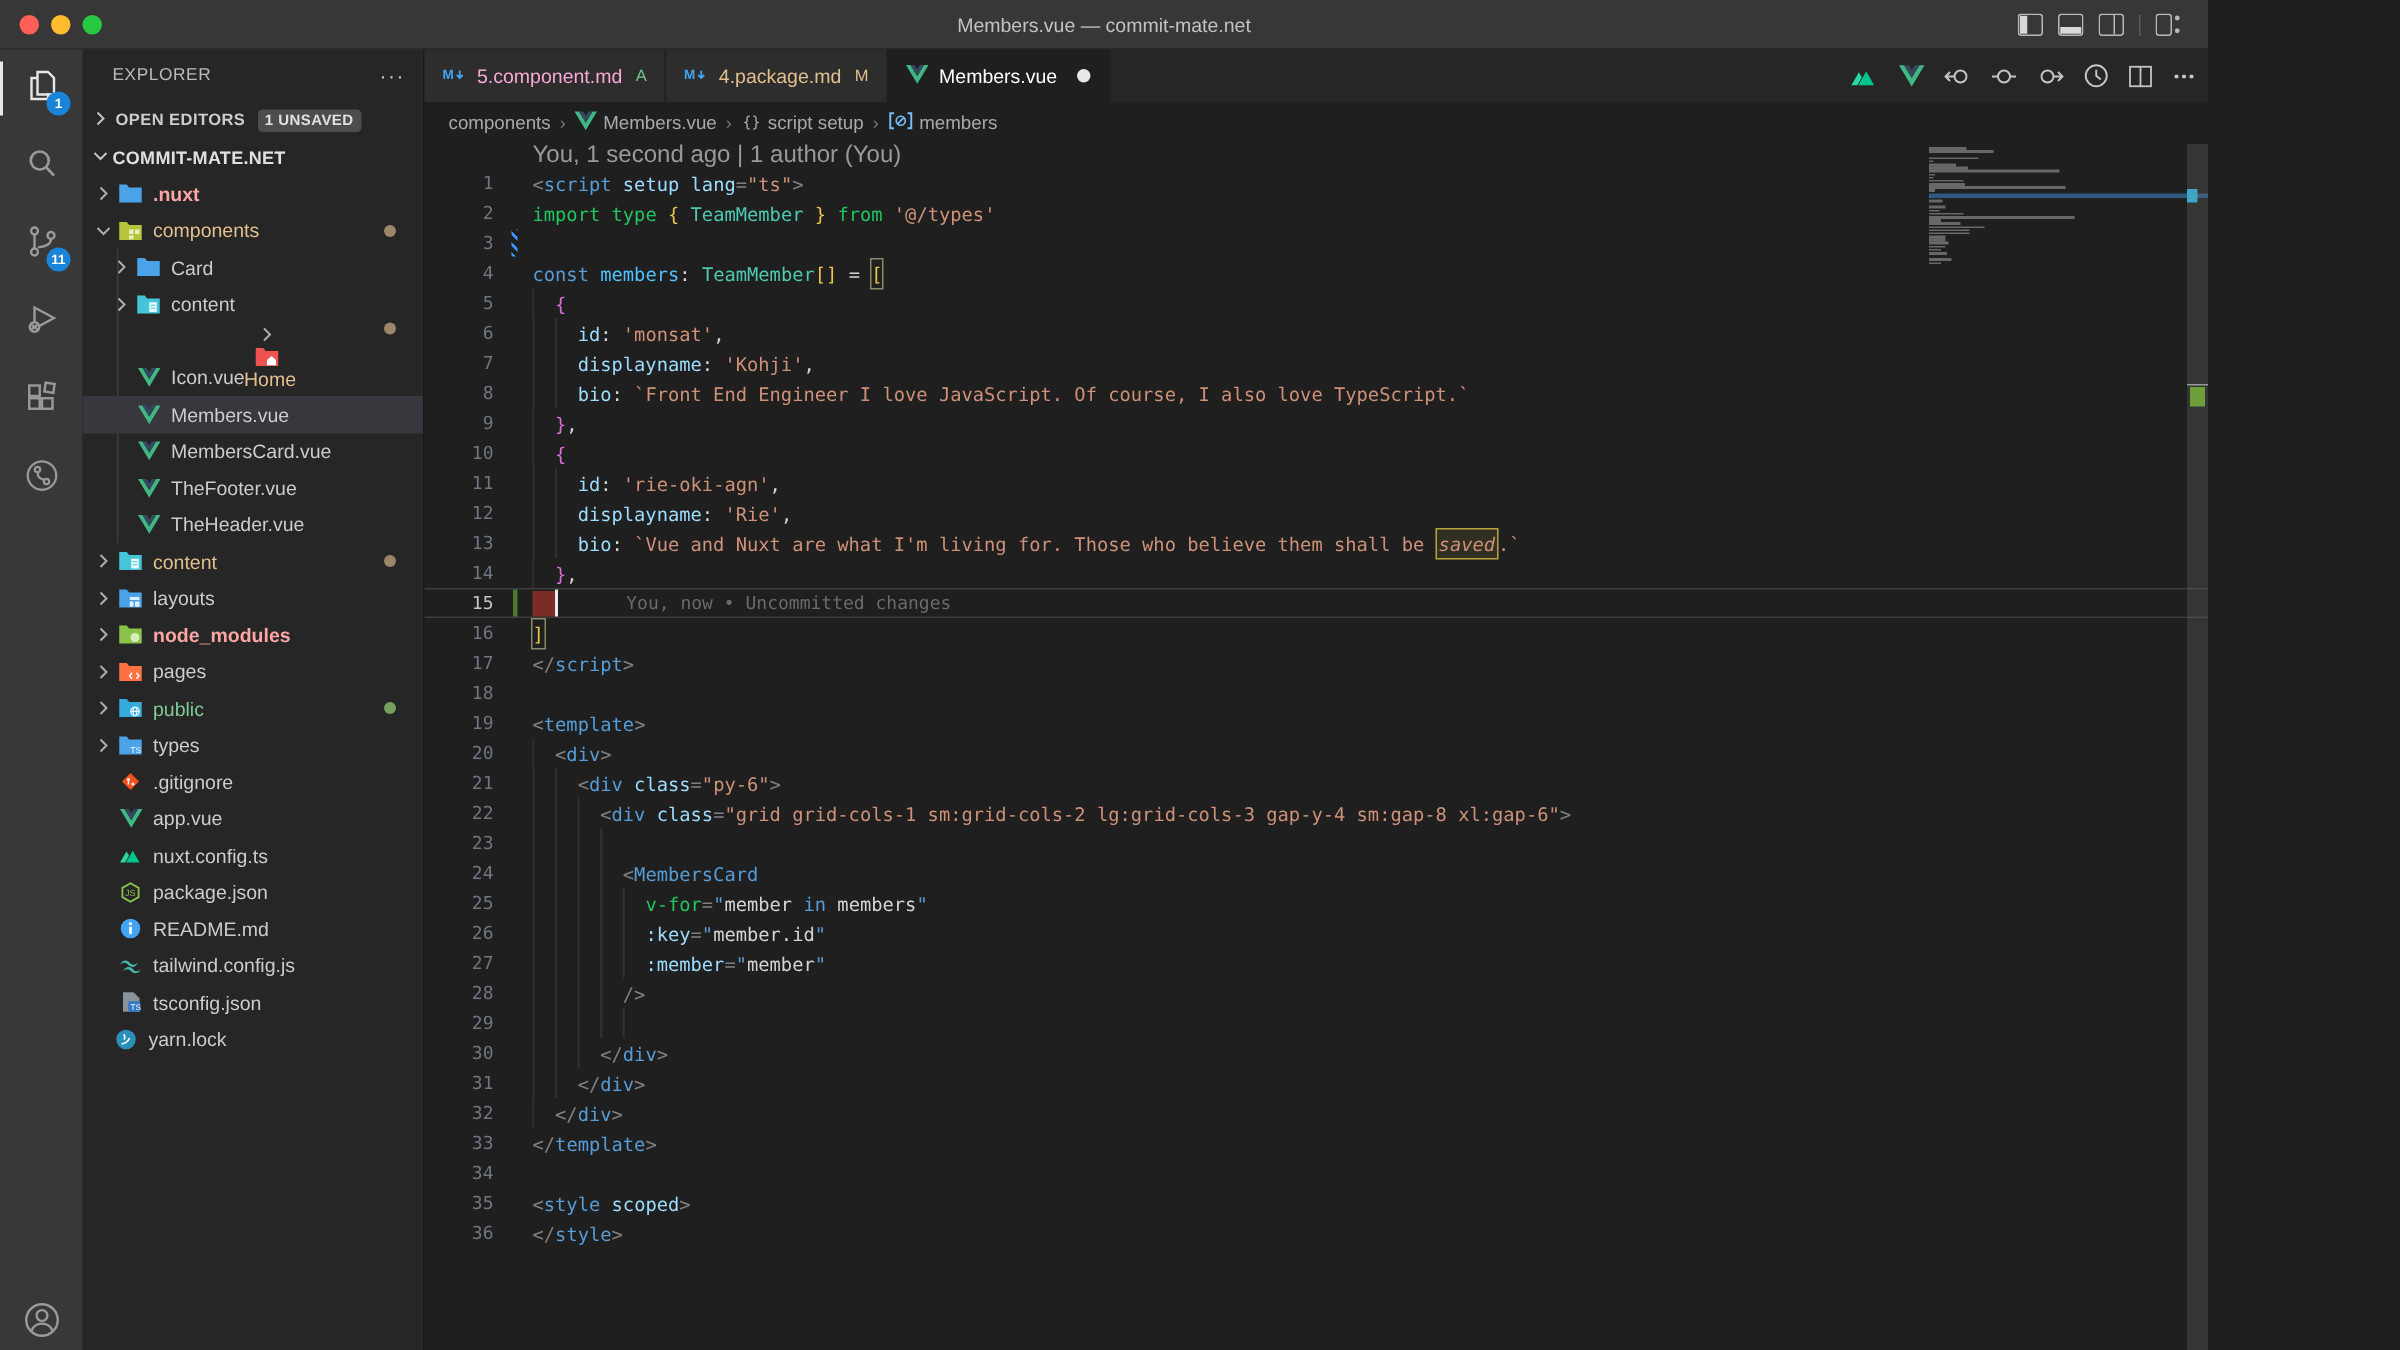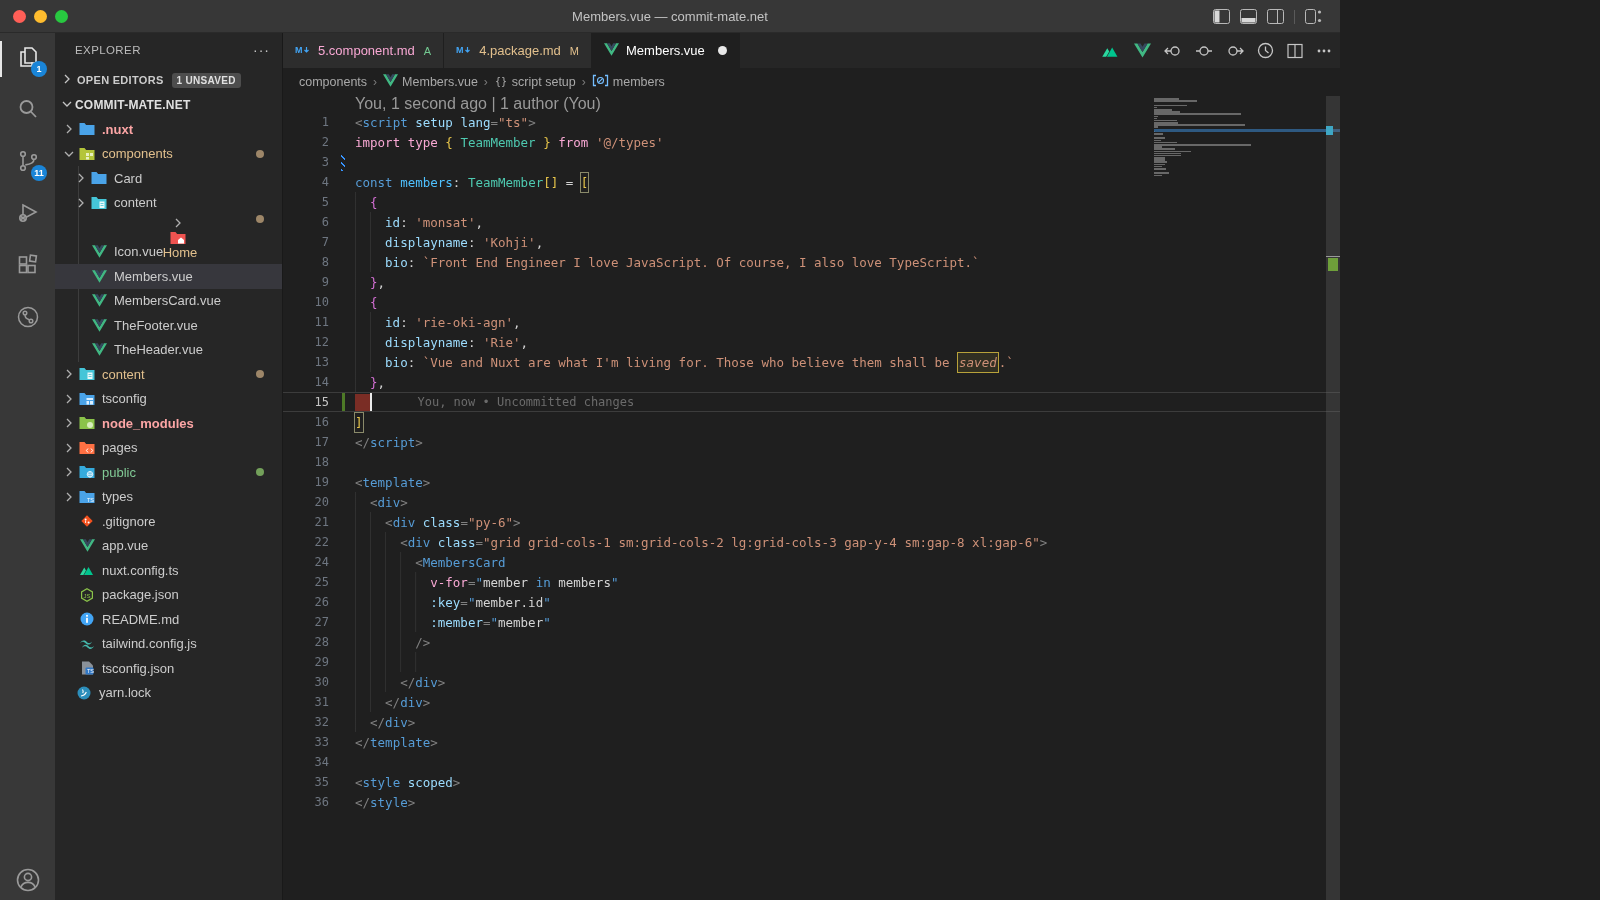"Members.vue — commit-mate.net" .app { width: 1340px -> 1472px }
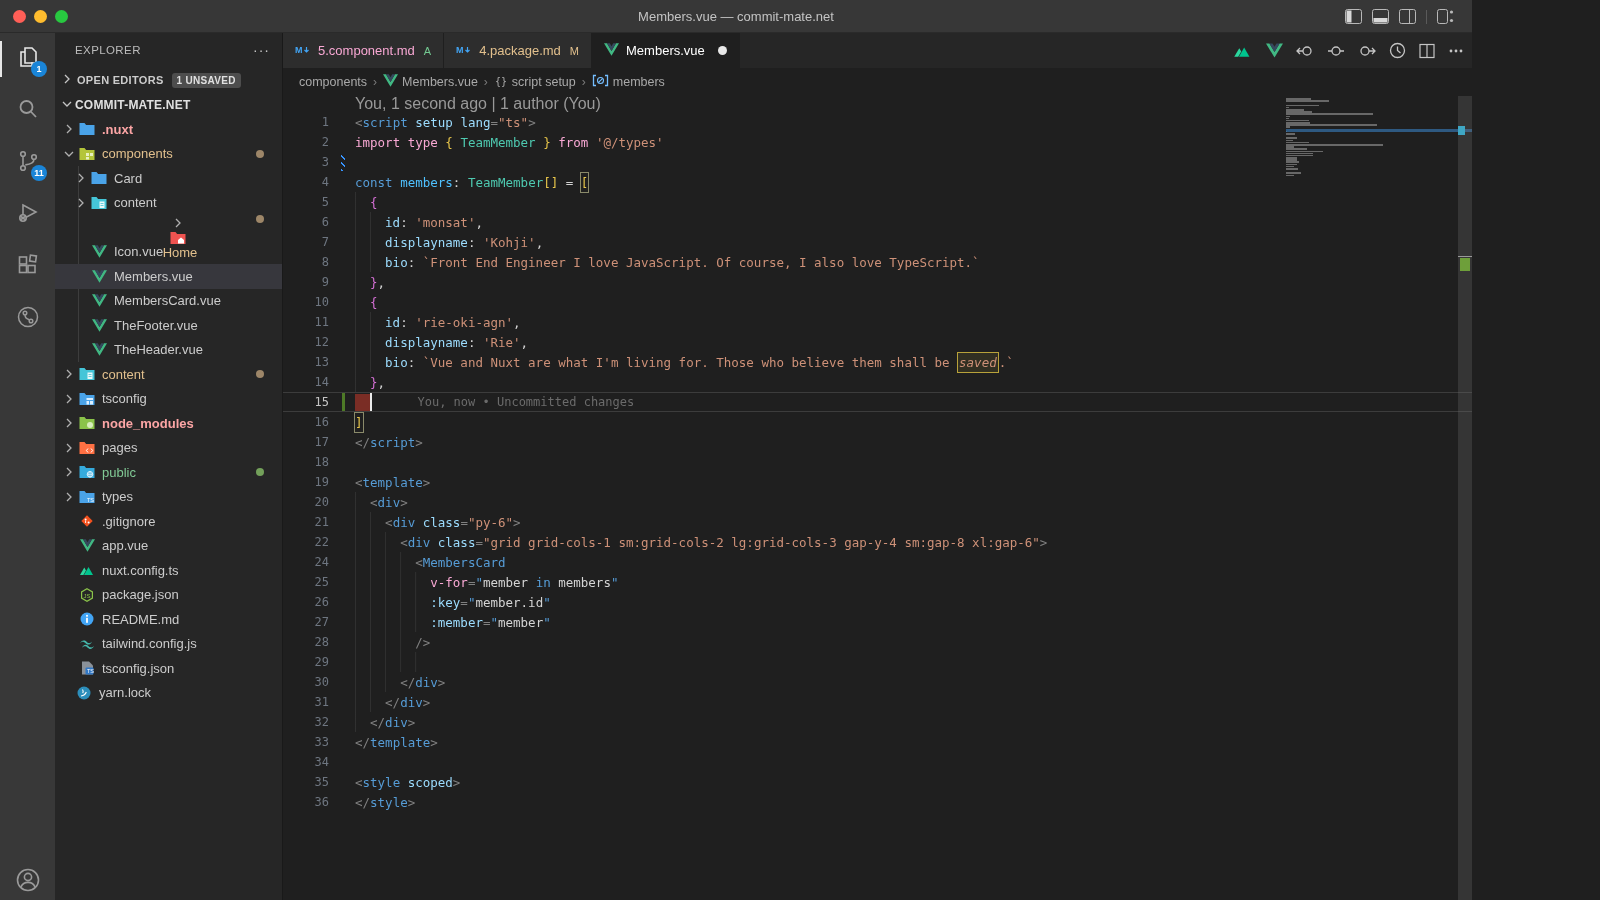"import" .k { color: #f9a8d4 -> #22c55e }
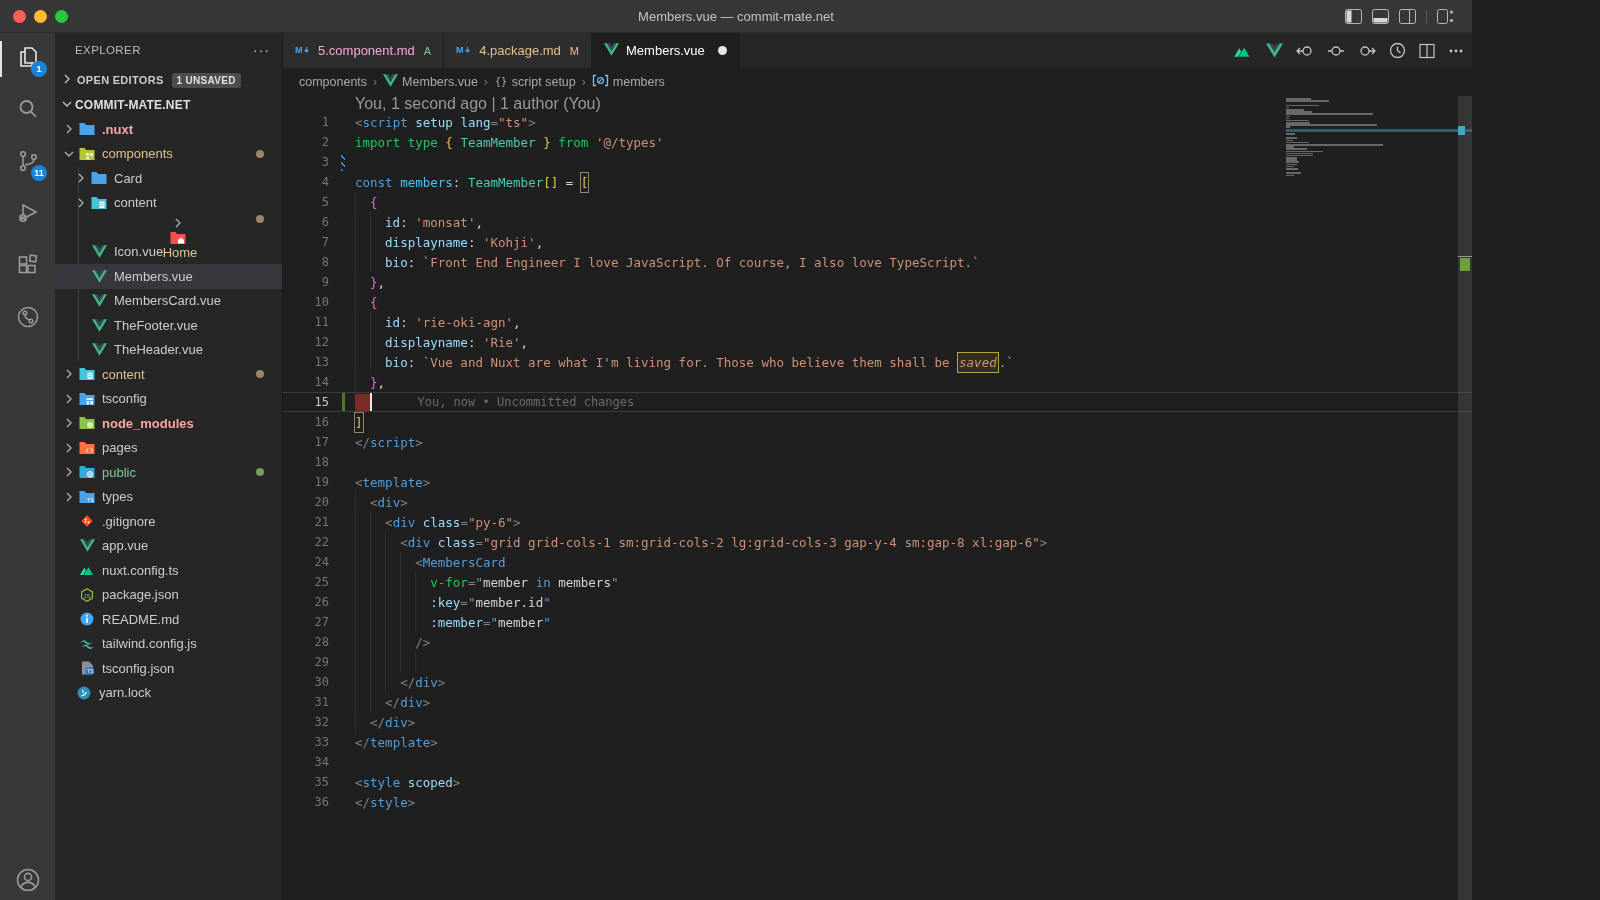"tsconfig" span.flabel { text: tsconfig -> layouts }
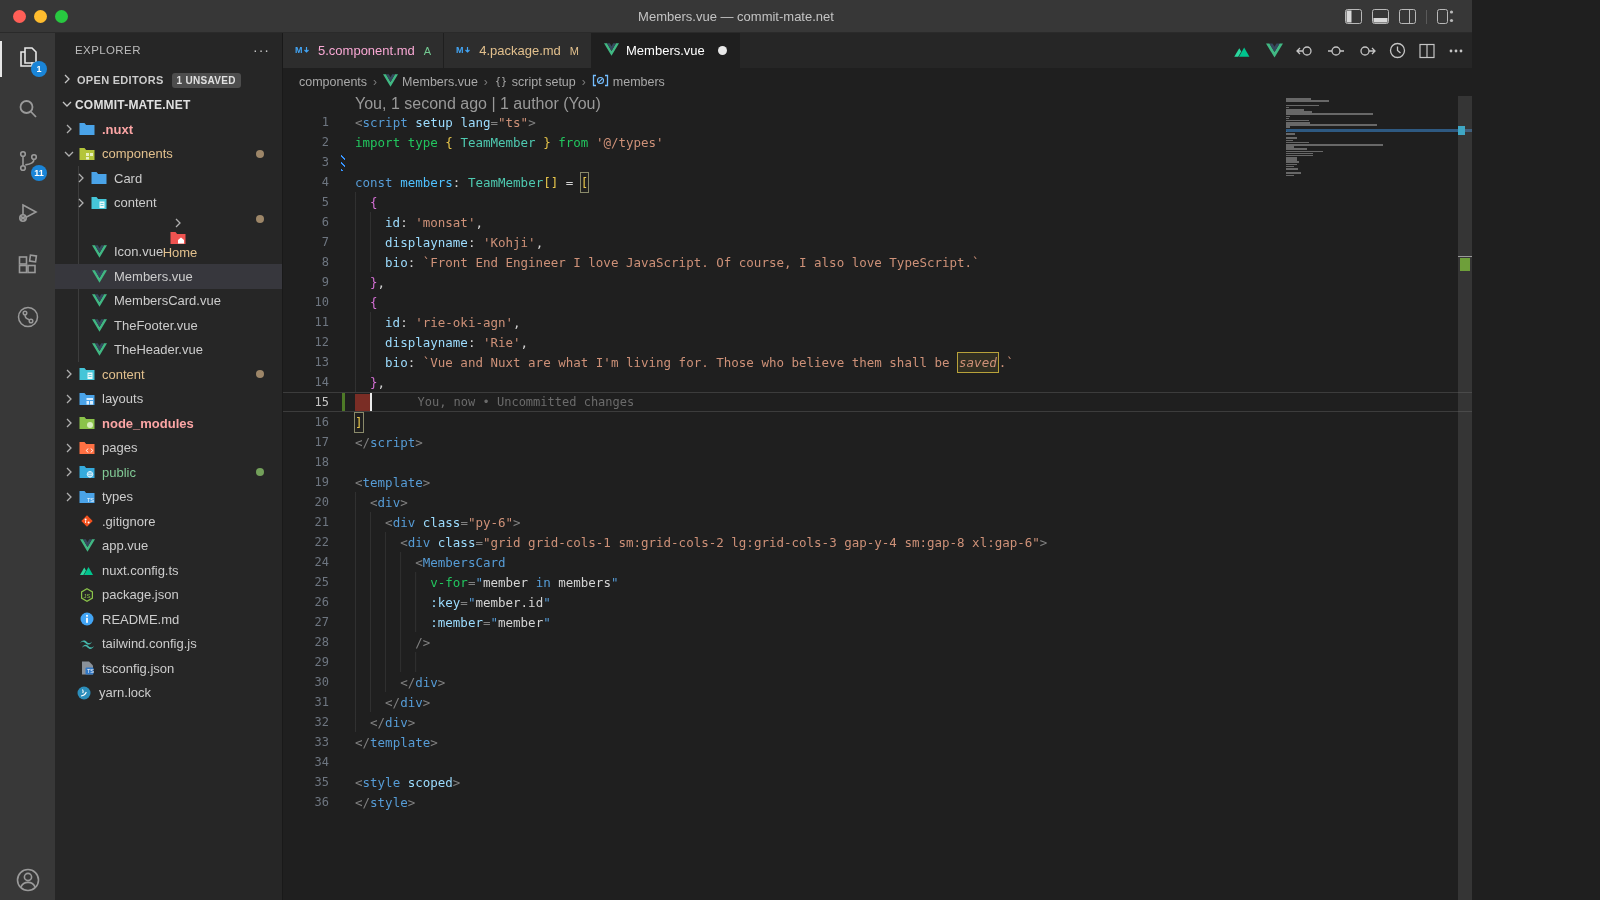"23" div.line { html: none -> <div> <span>23</span> <span></span> <span><span></span></span> </div> }
